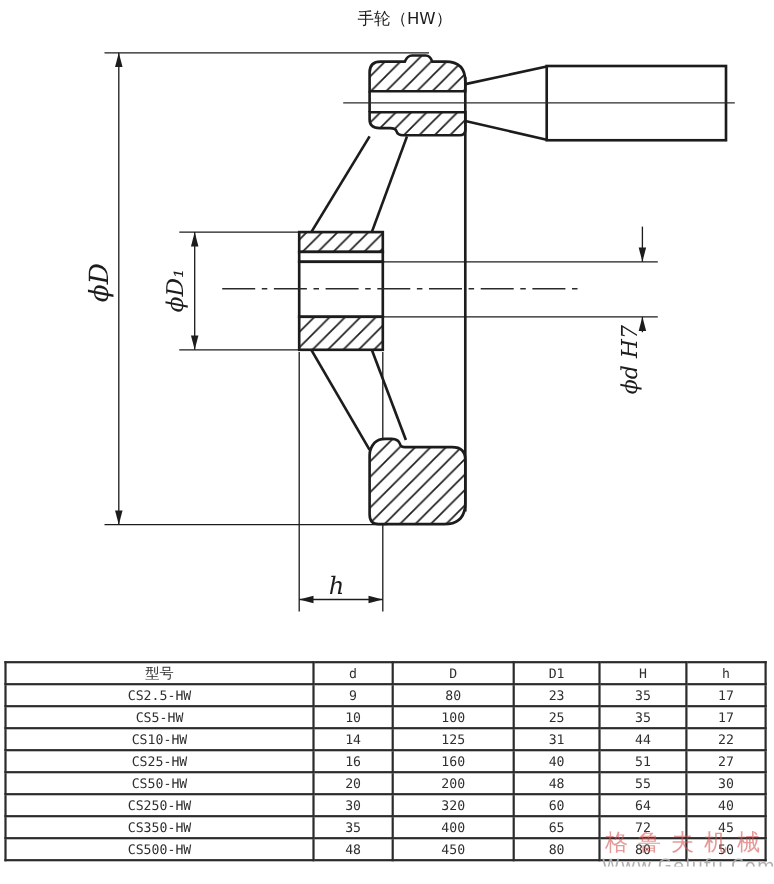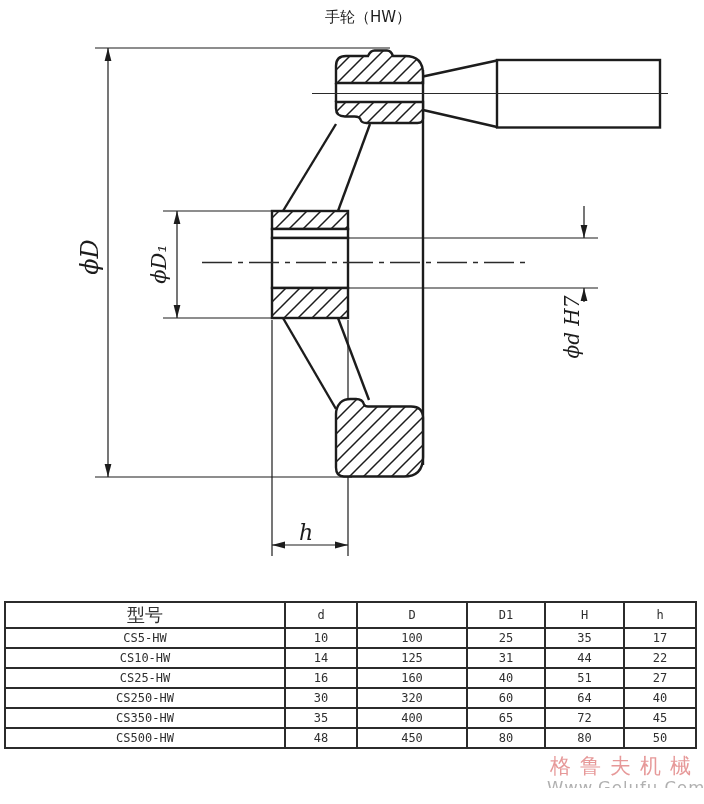"型号" #spec-table th.cn { font-size: 18px -> 13px }
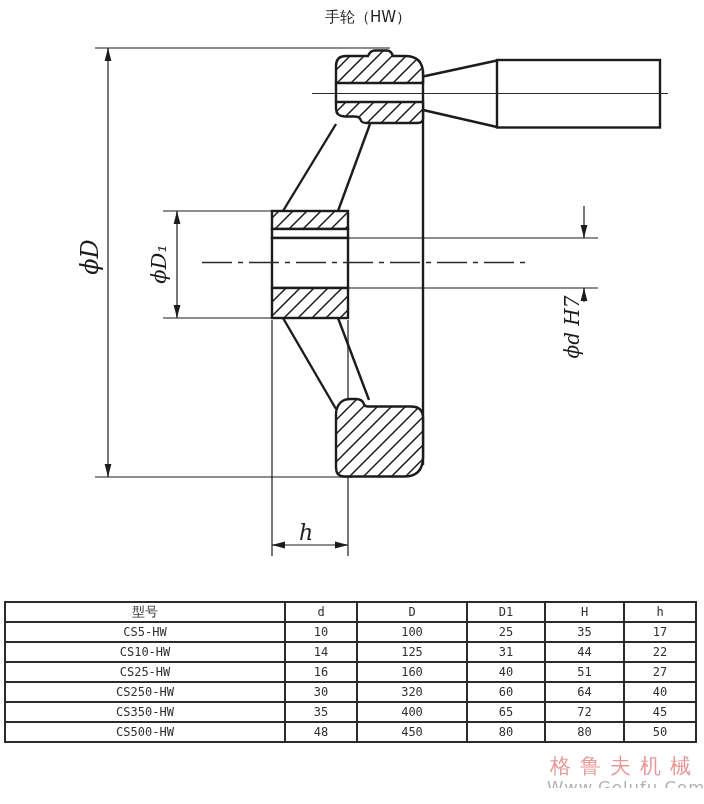"CS2.5-HW" tr { html: none -> <tr> <td>CS2.5-HW</td> <td>9</td> <td>80</td> <td>23</td> <td>35</td> <td>17</td> </tr> }
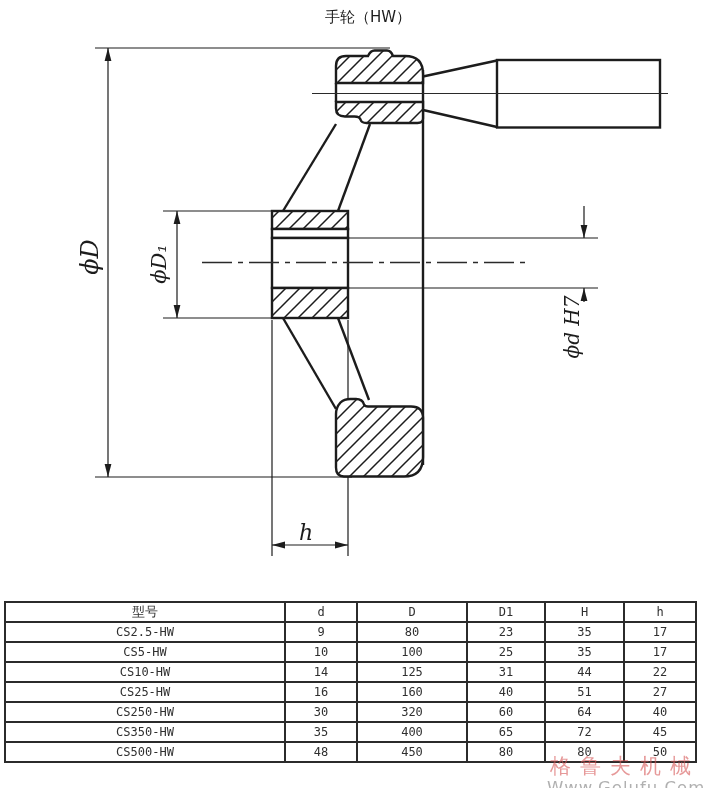"CS50-HW" tr { html: none -> <tr> <td>CS50-HW</td> <td>20</td> <td>200</td> <td>48</td> <td>55</td> <td>30</td> </tr> }
